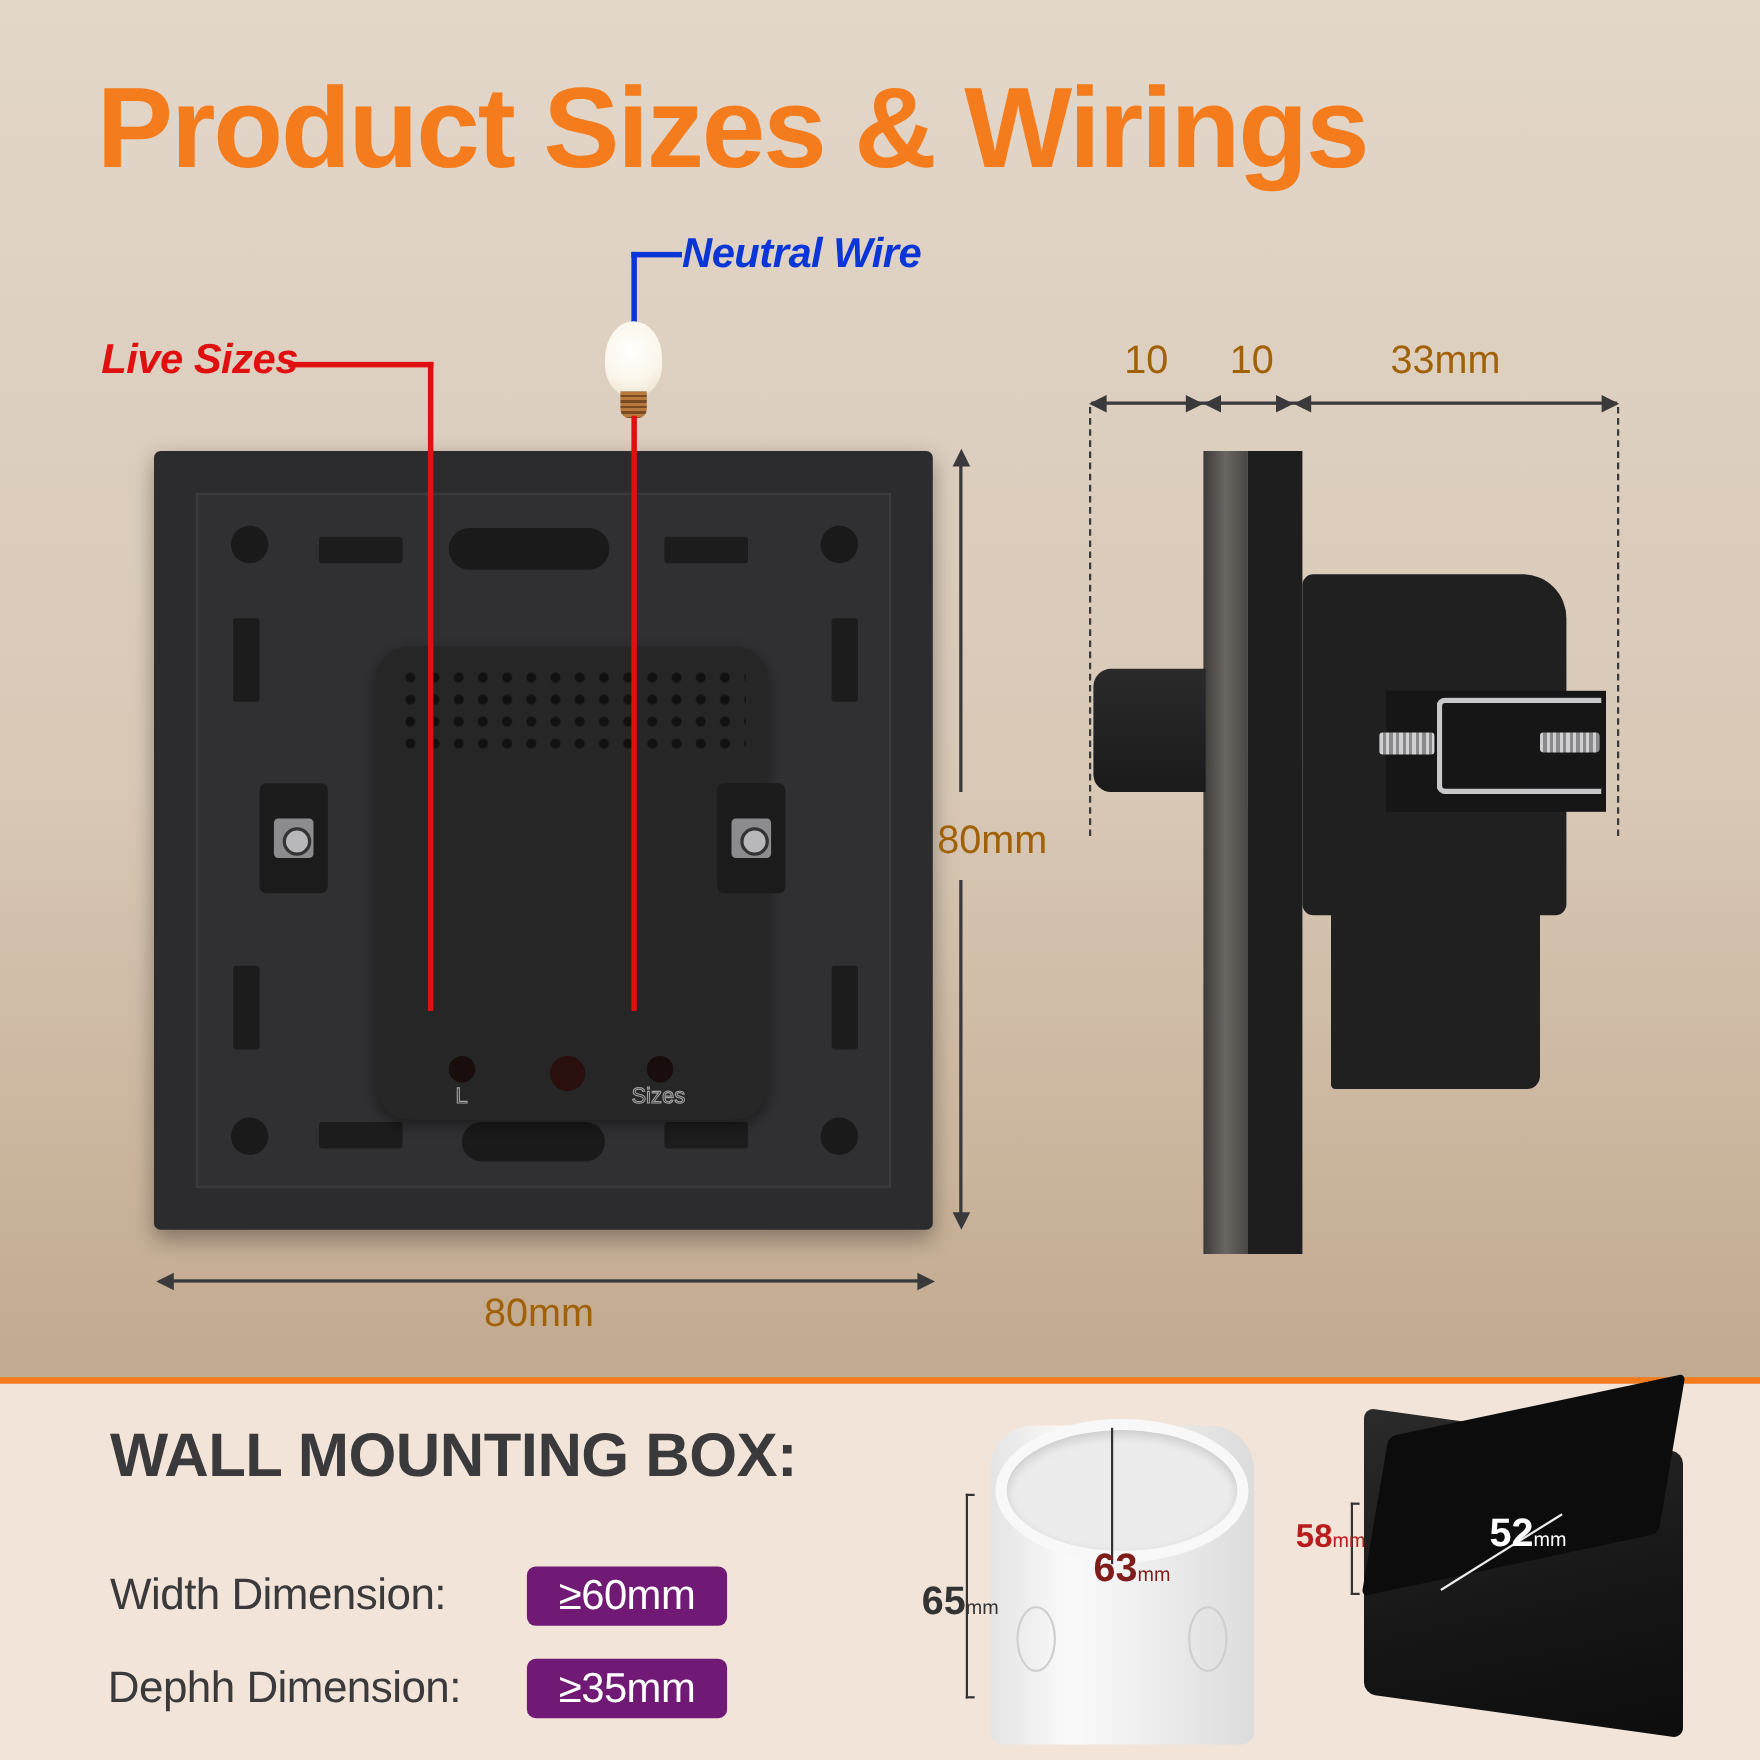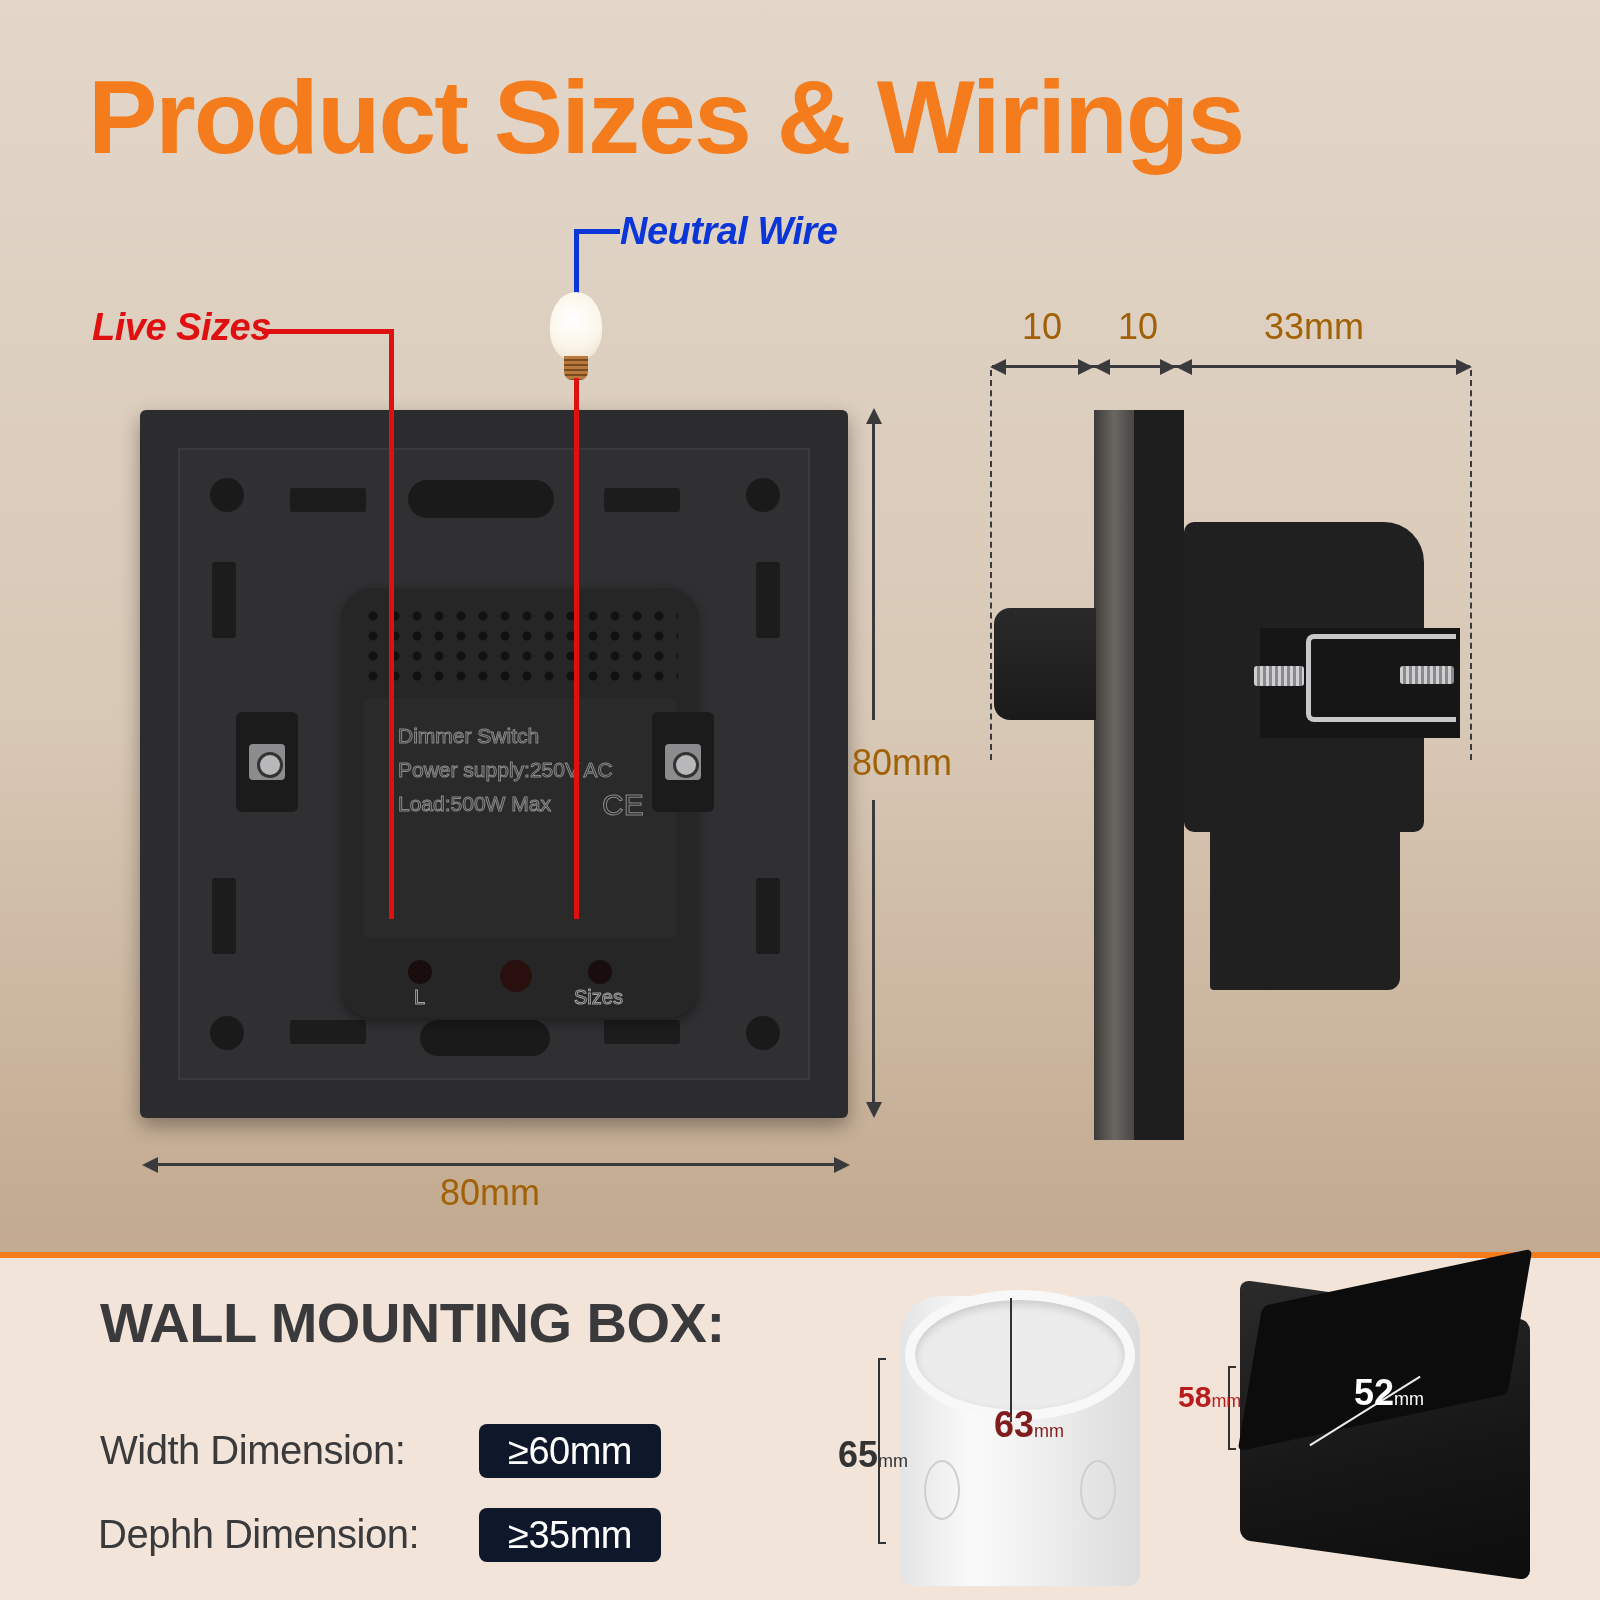"Dimmer Switch" div.abs { html: <div> <div>Dimmer Switch</div> <div>Power supply:250V AC</div> <div>Load:500W Max</div> <div>CE</div> </div> -> none }
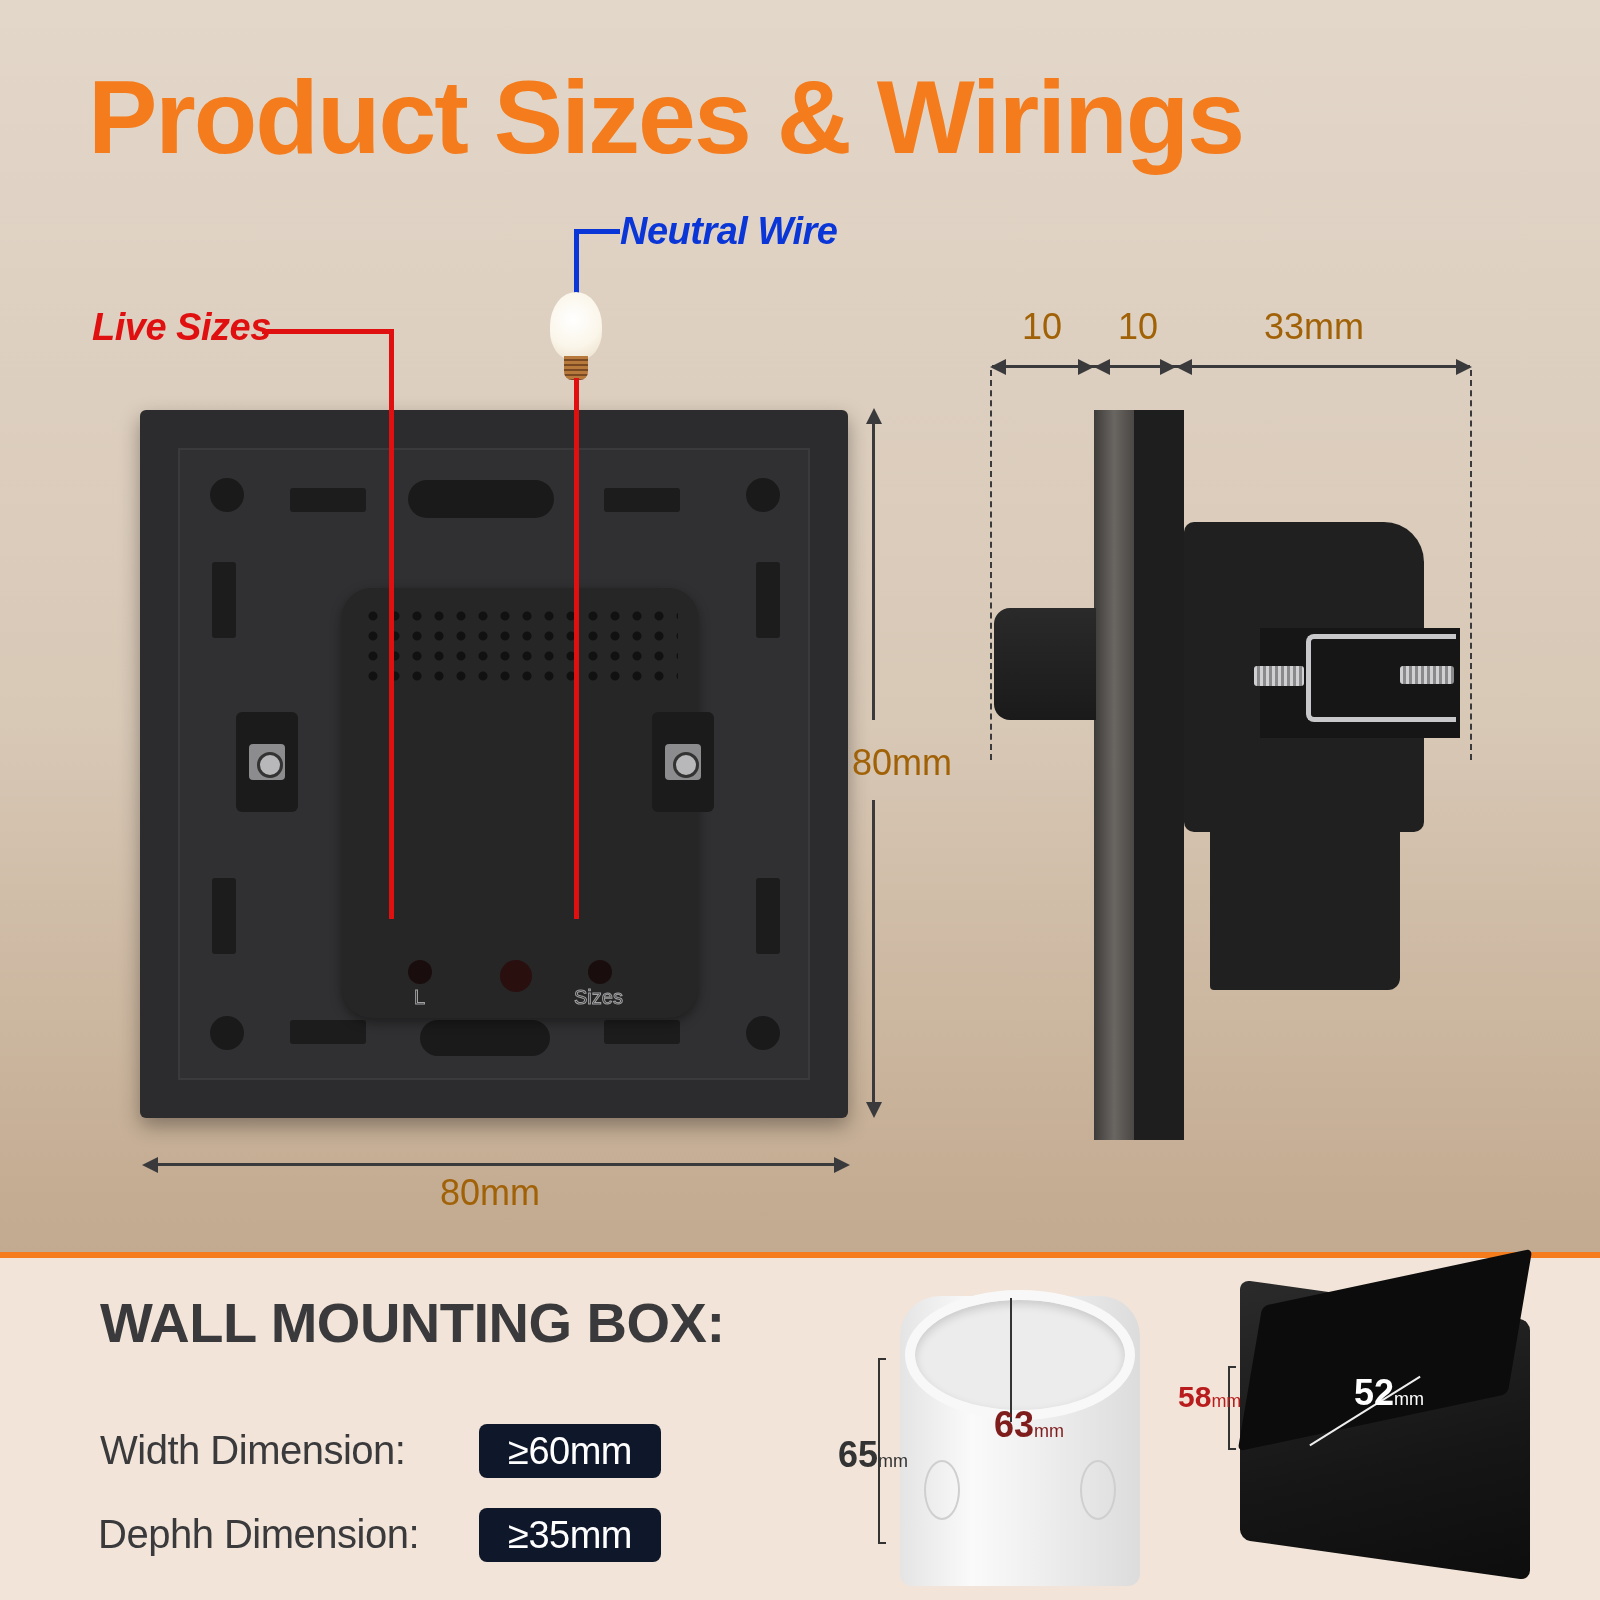"≥60mm" .badge { background: #0f172a -> #701a75 }
